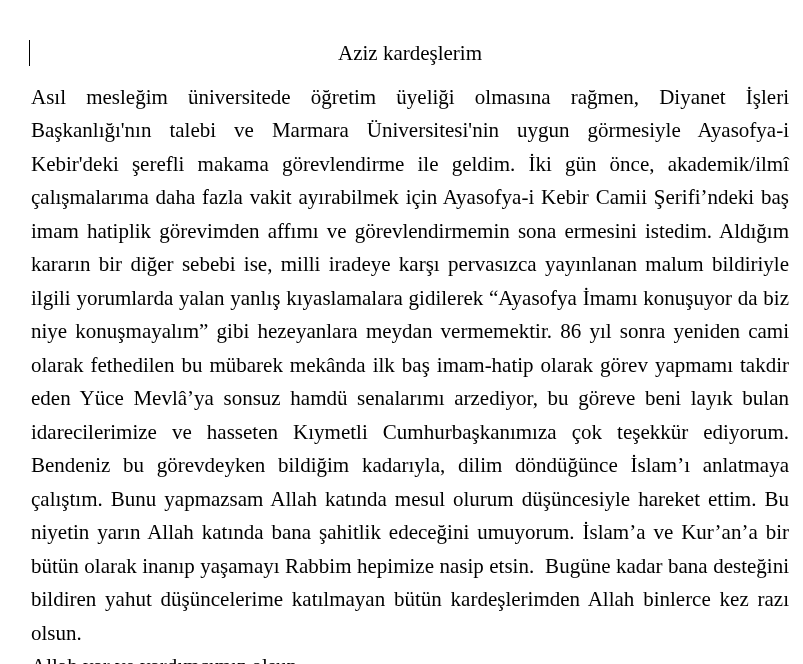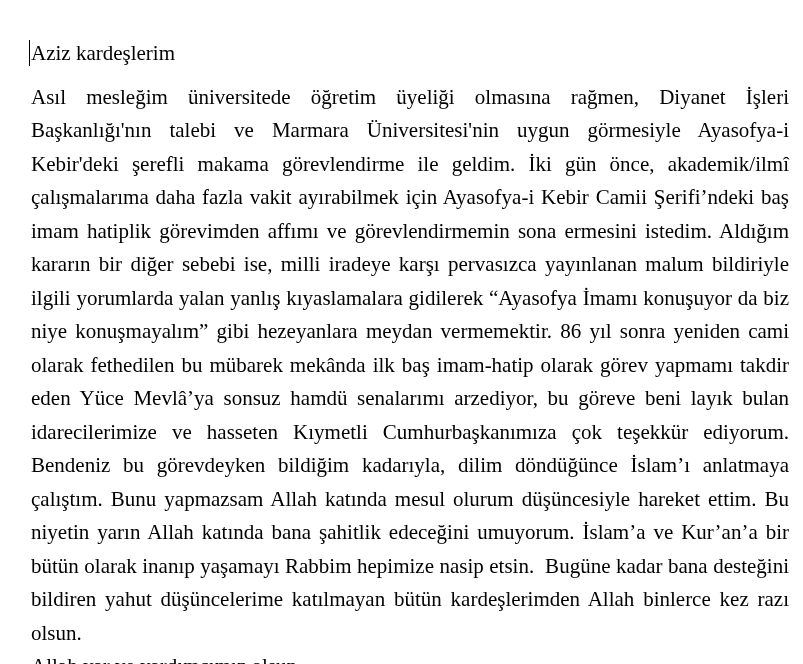"Aziz kardeşlerim" .salutation-wrap { text-align: none -> center }
